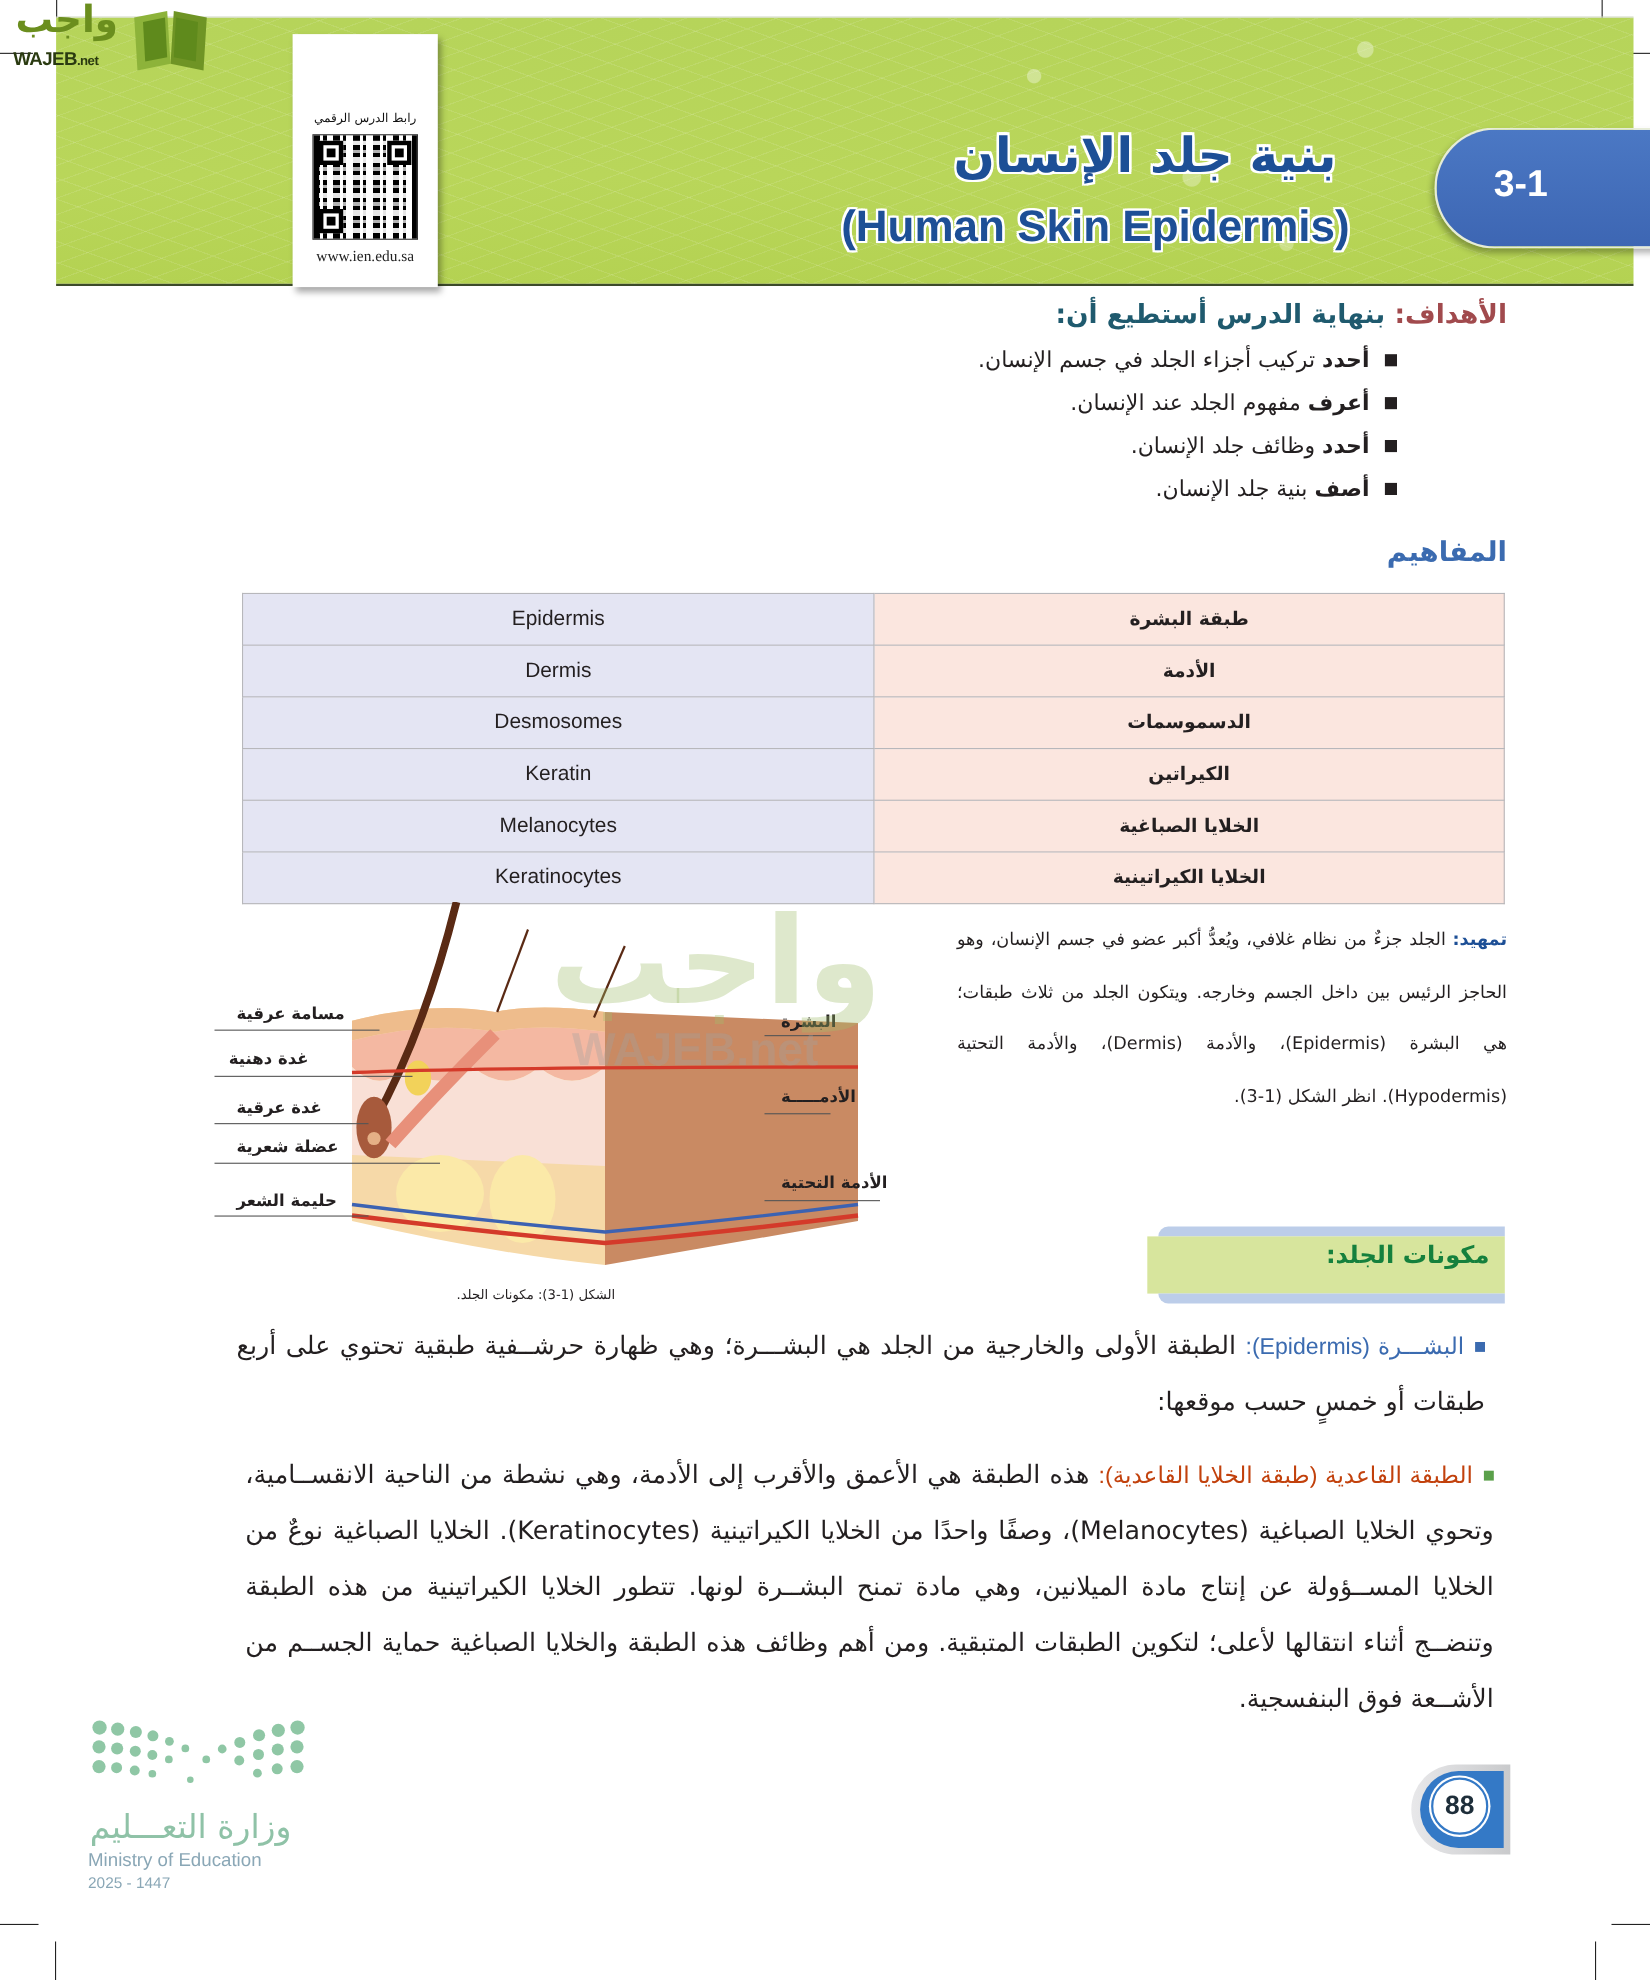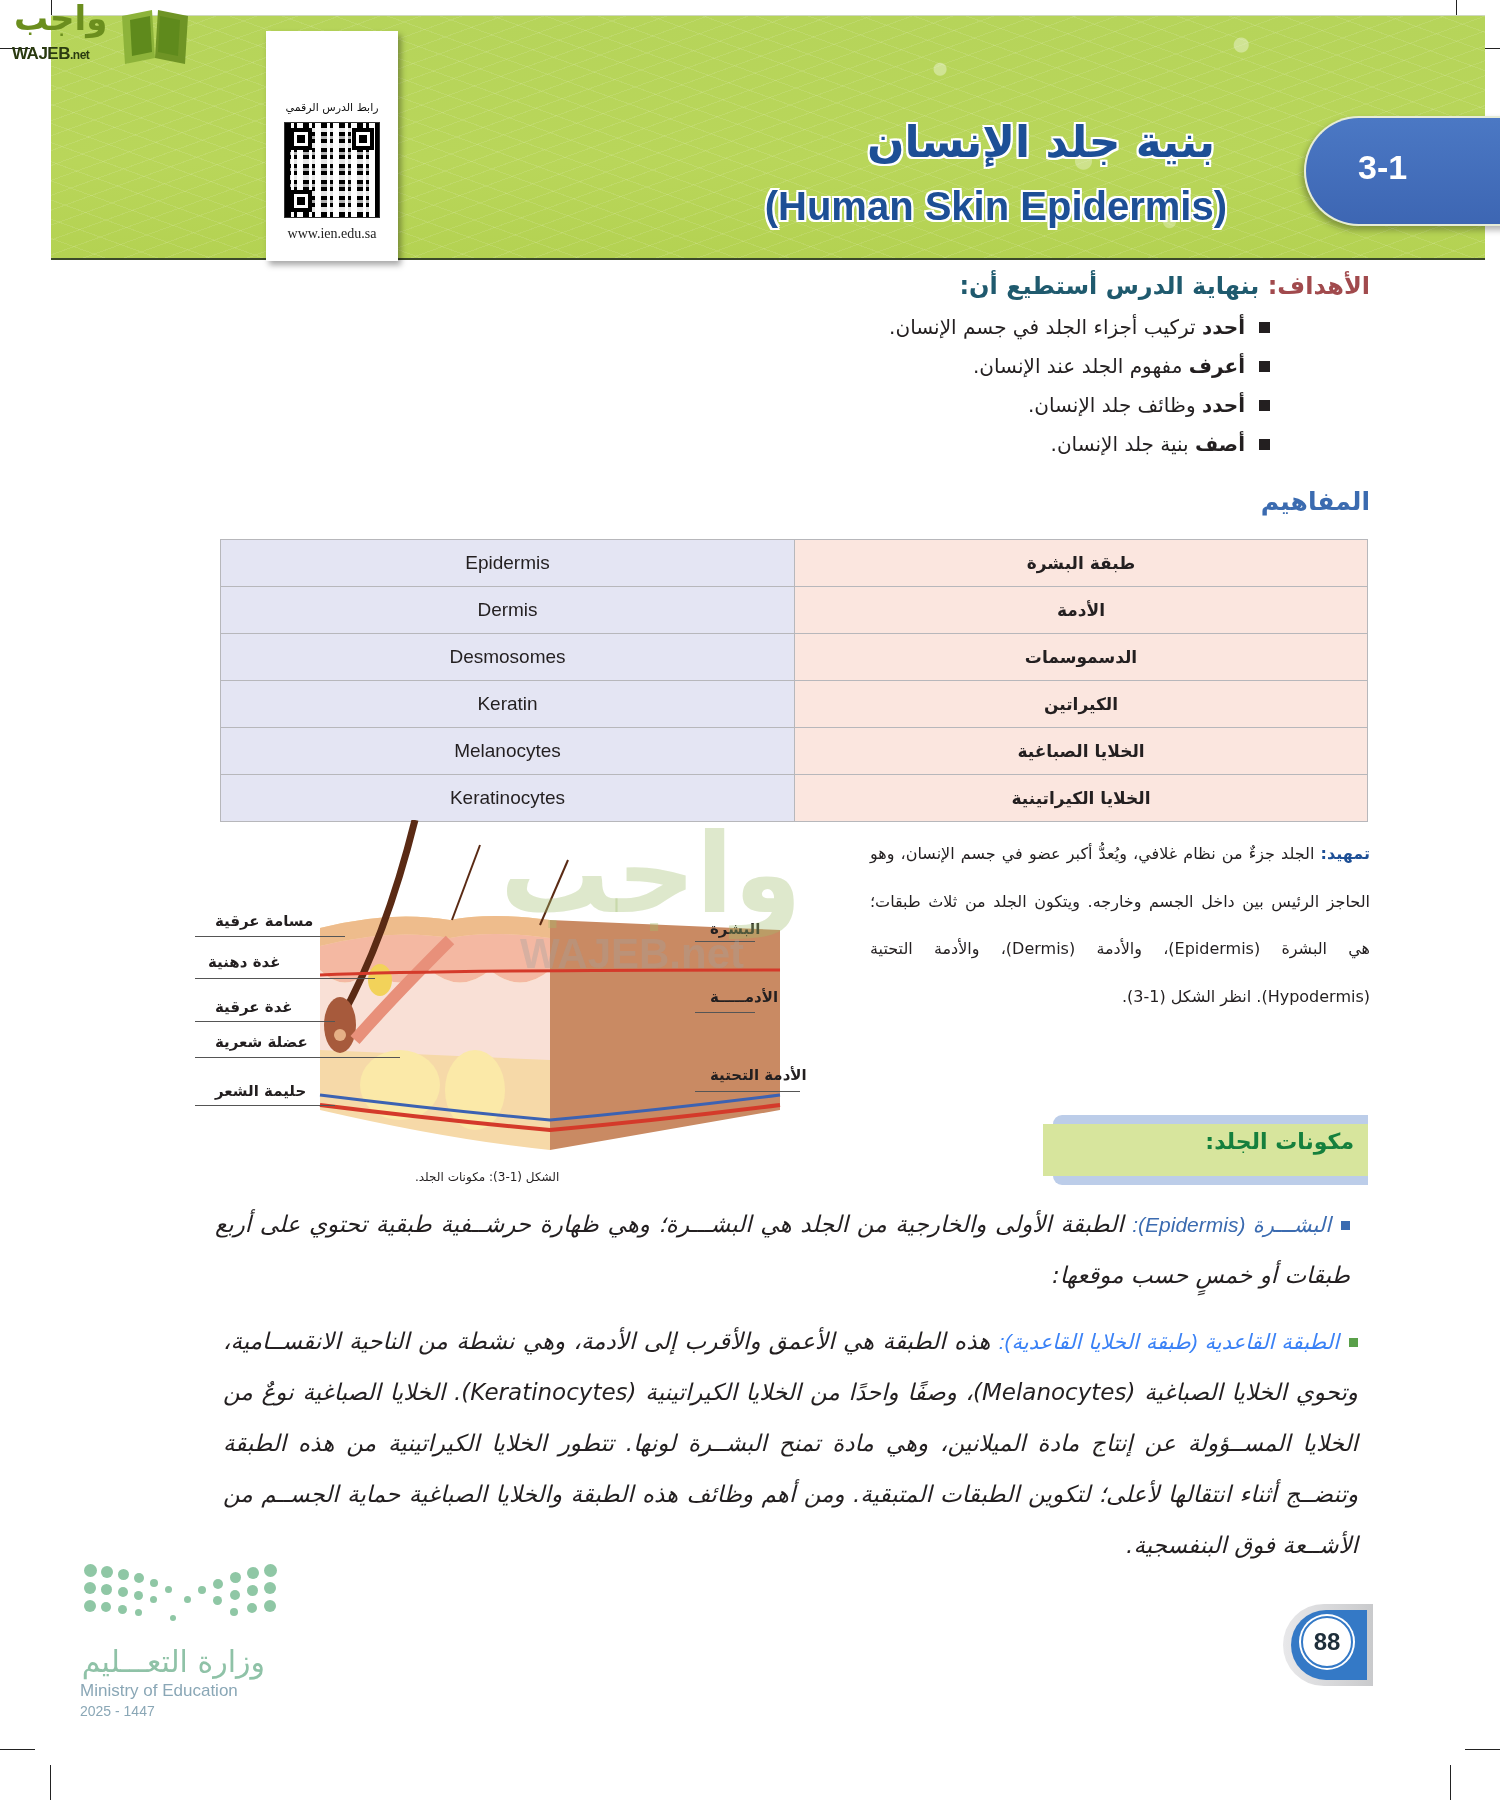"البشـــرة (Epidermis): الطبقة الأولى" .body-block { font-style: italic -> none }
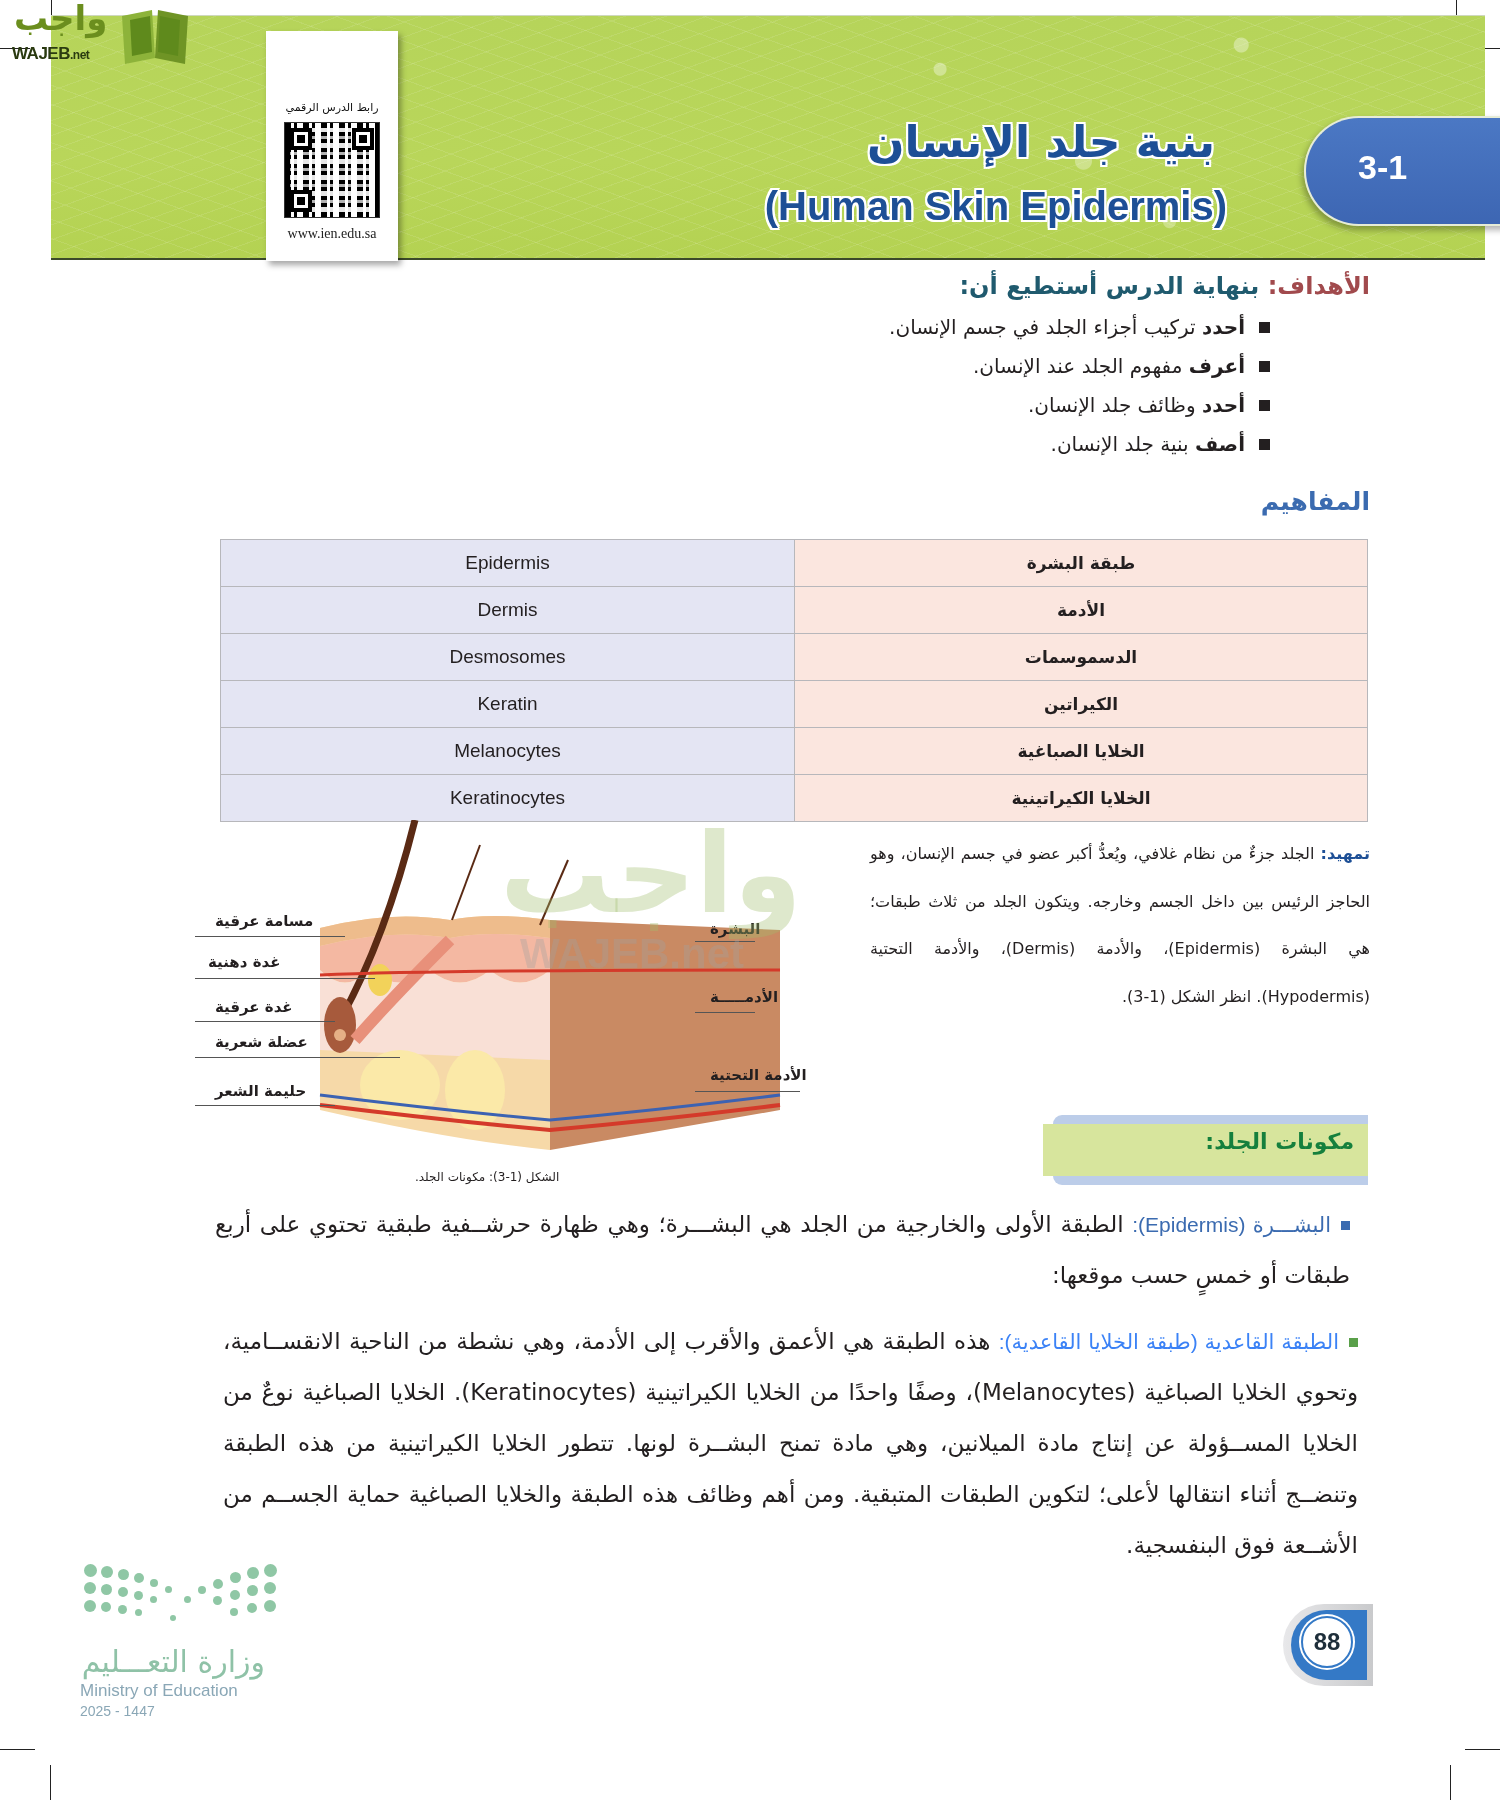"الطبقة القاعدية (طبقة الخلايا القاعدية):" .term-green { color: #3b82f6 -> #c2410c }
